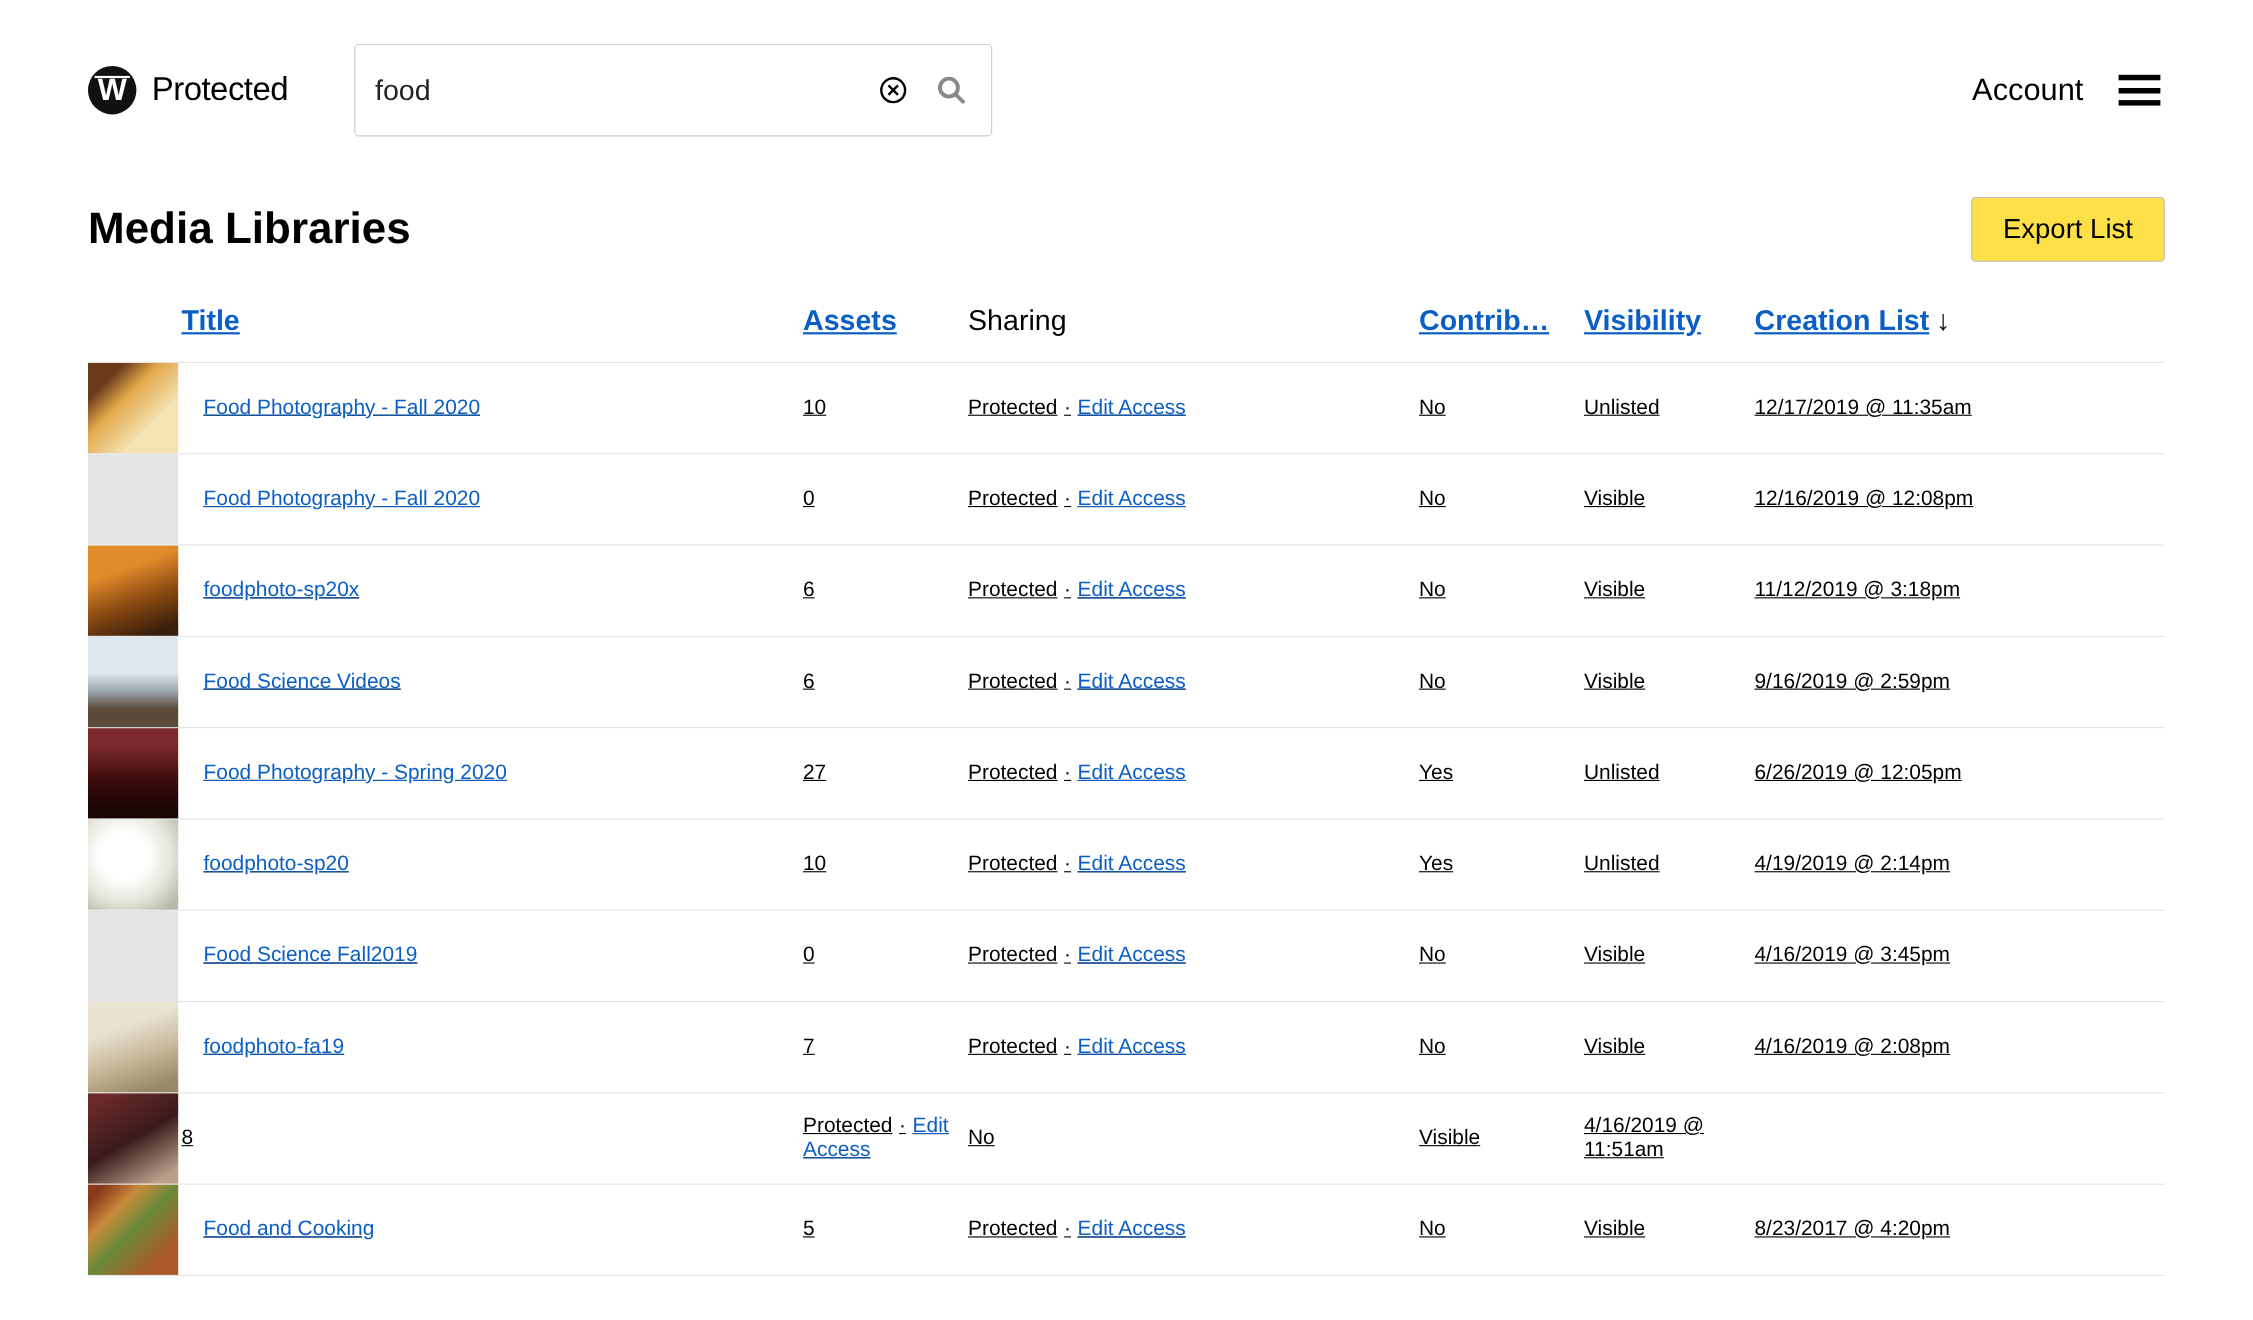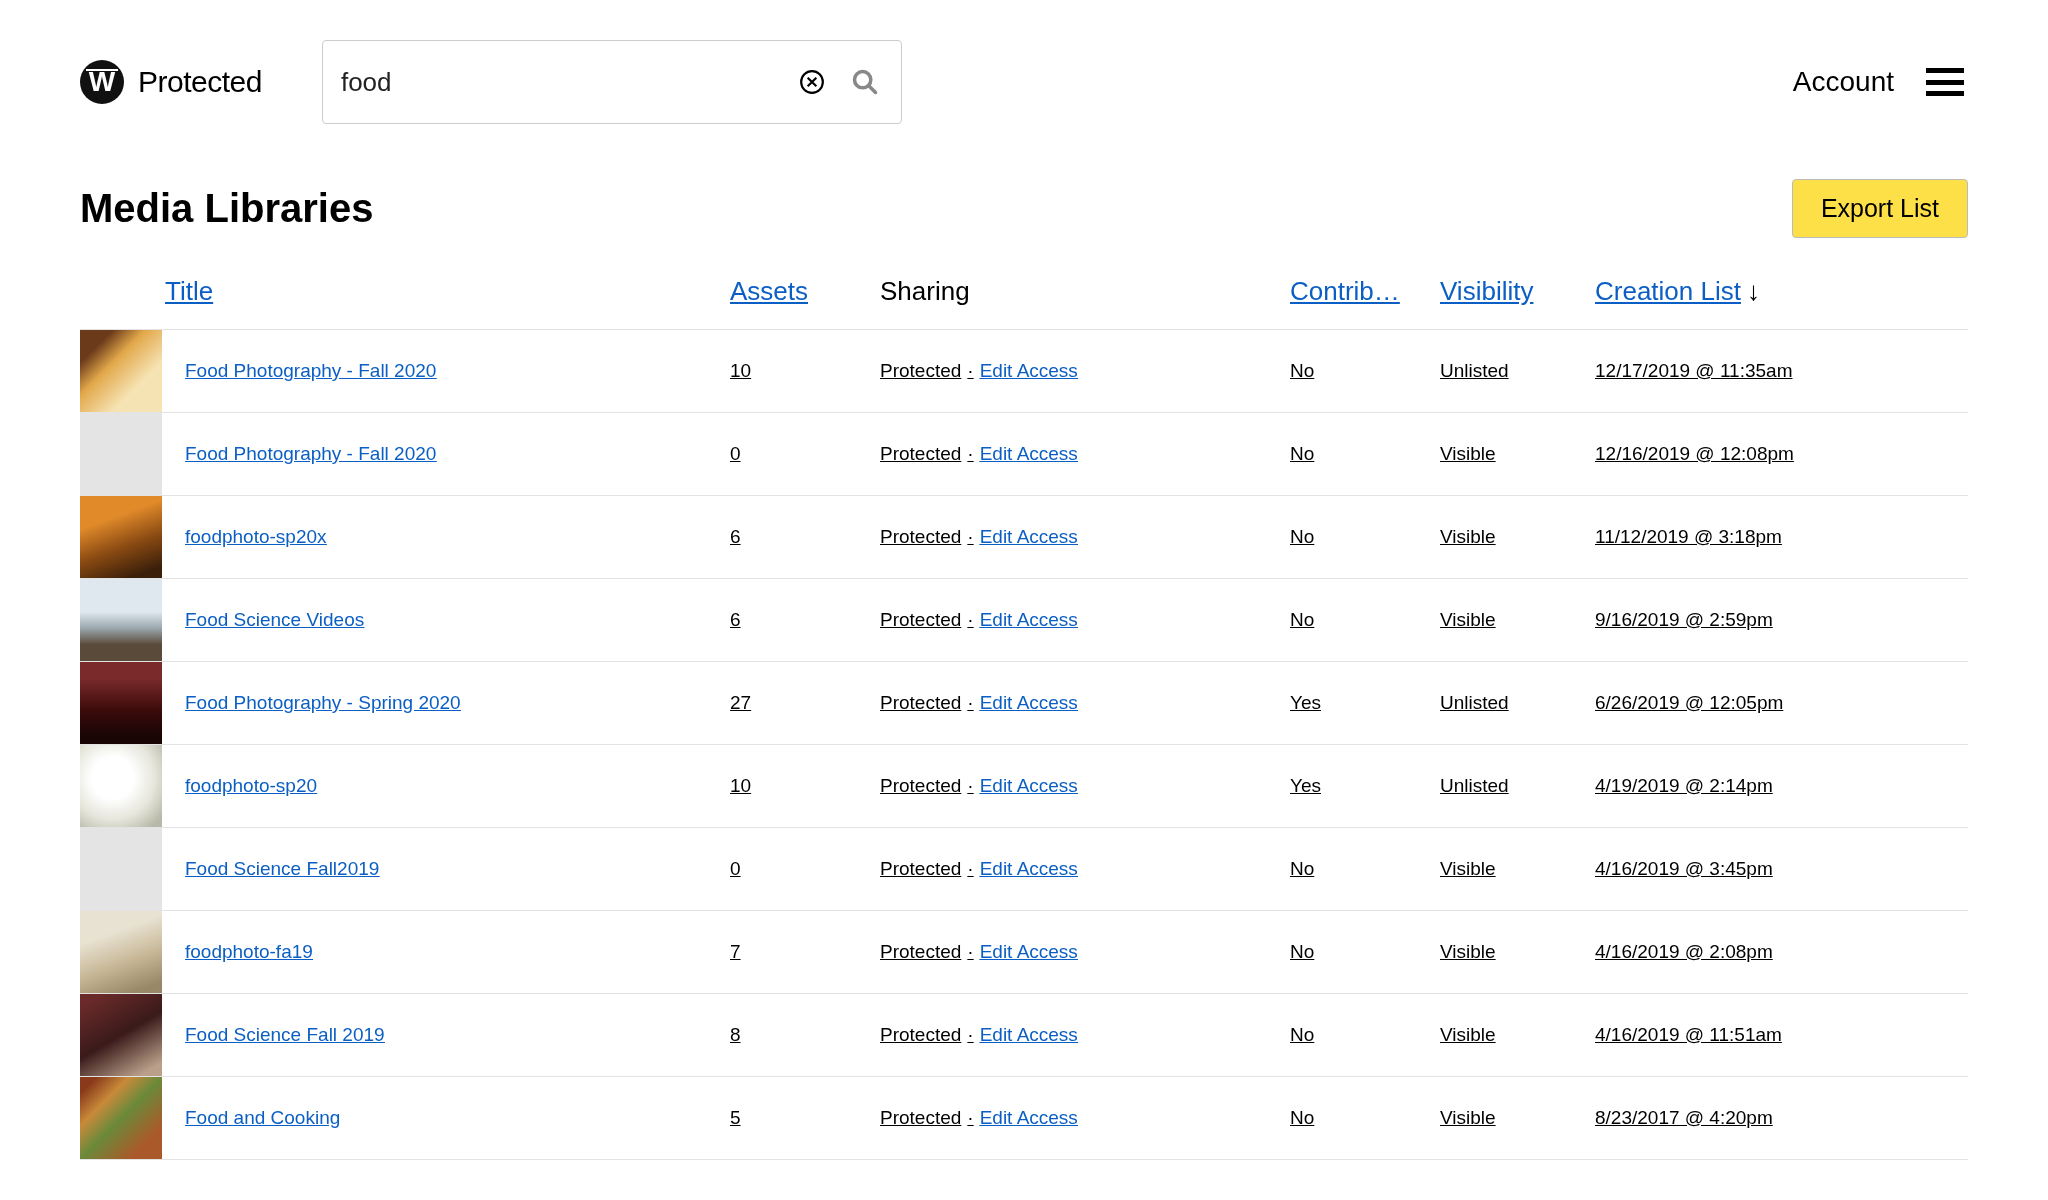"Title" .hcell a, .hcell span.link { font-weight: 400 -> 700 }
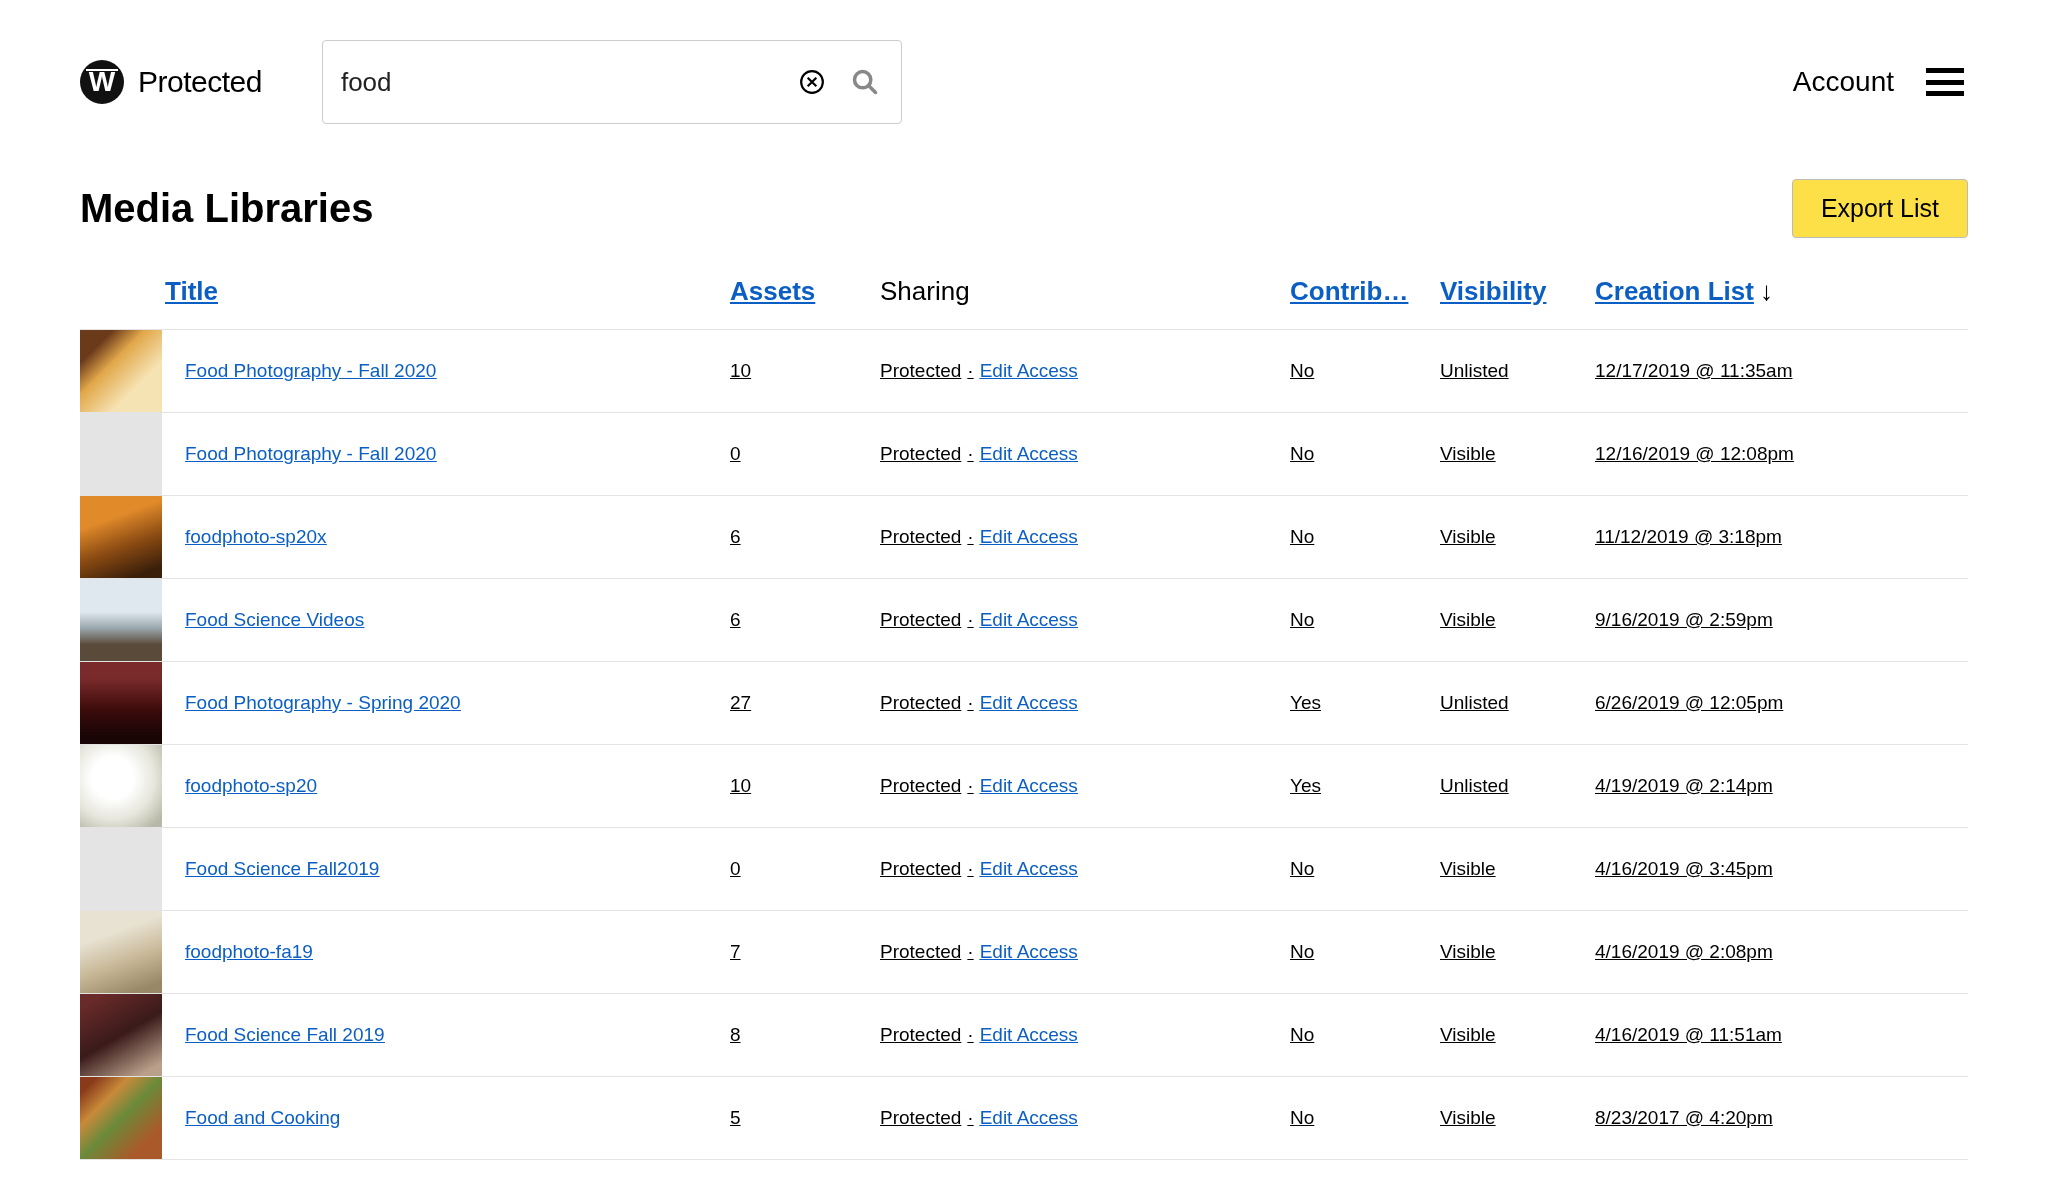"Food Science Fall 2019" div.cell { html: <div><a>Food Science Fall 2019</a></div> -> none }
